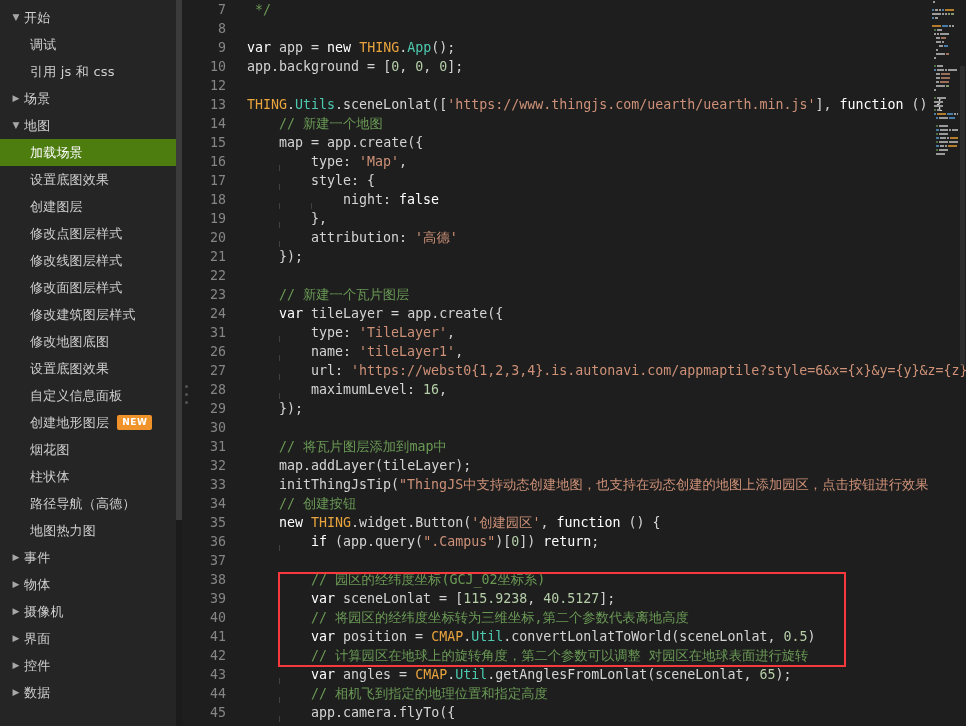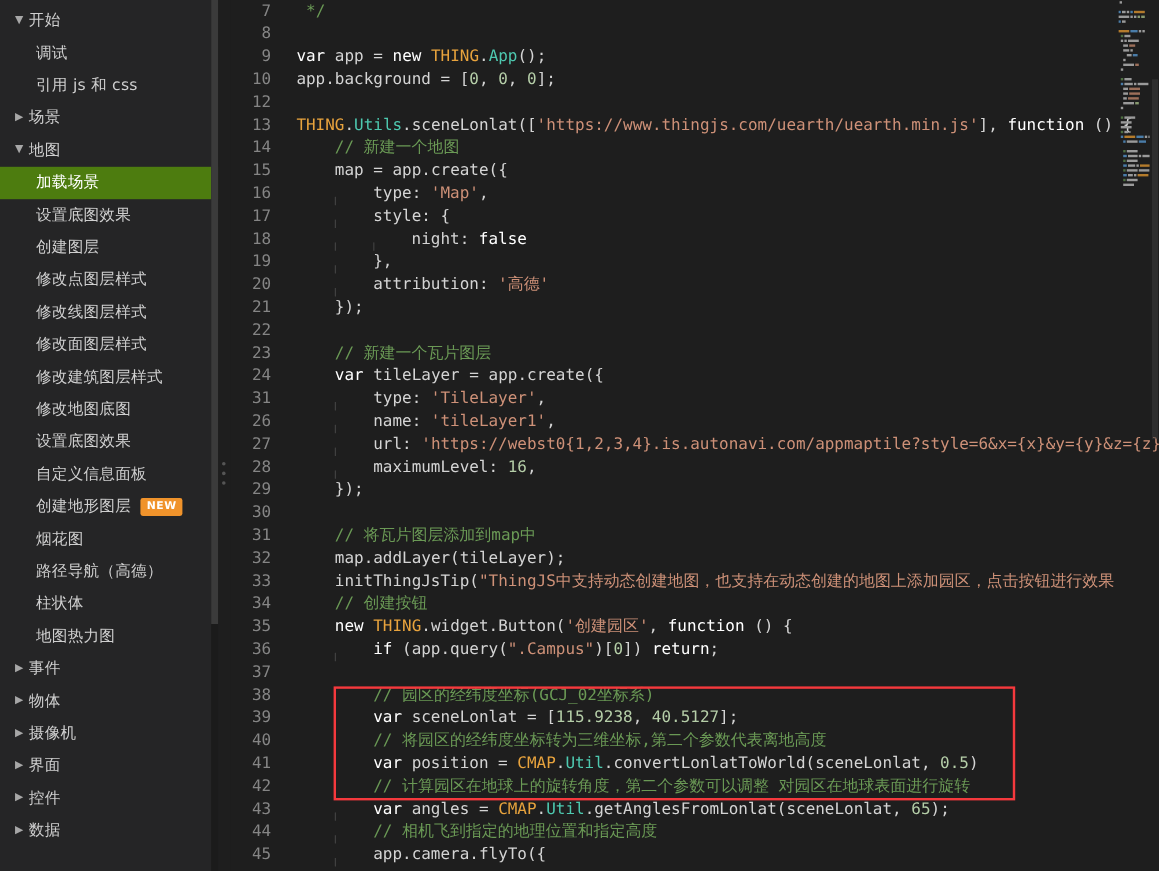"路径导航（高德）" li.tree-item { order: before "柱状体" -> after "柱状体" }
